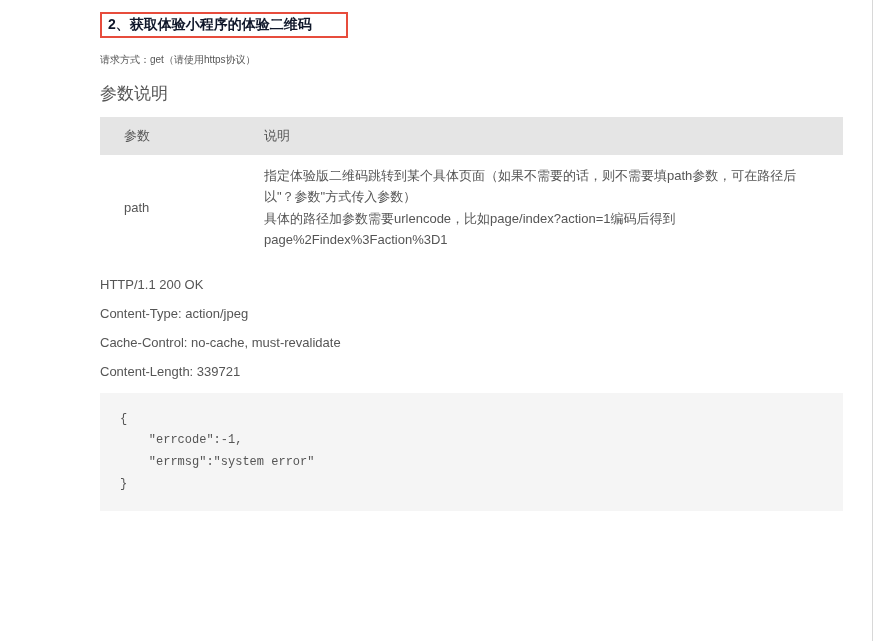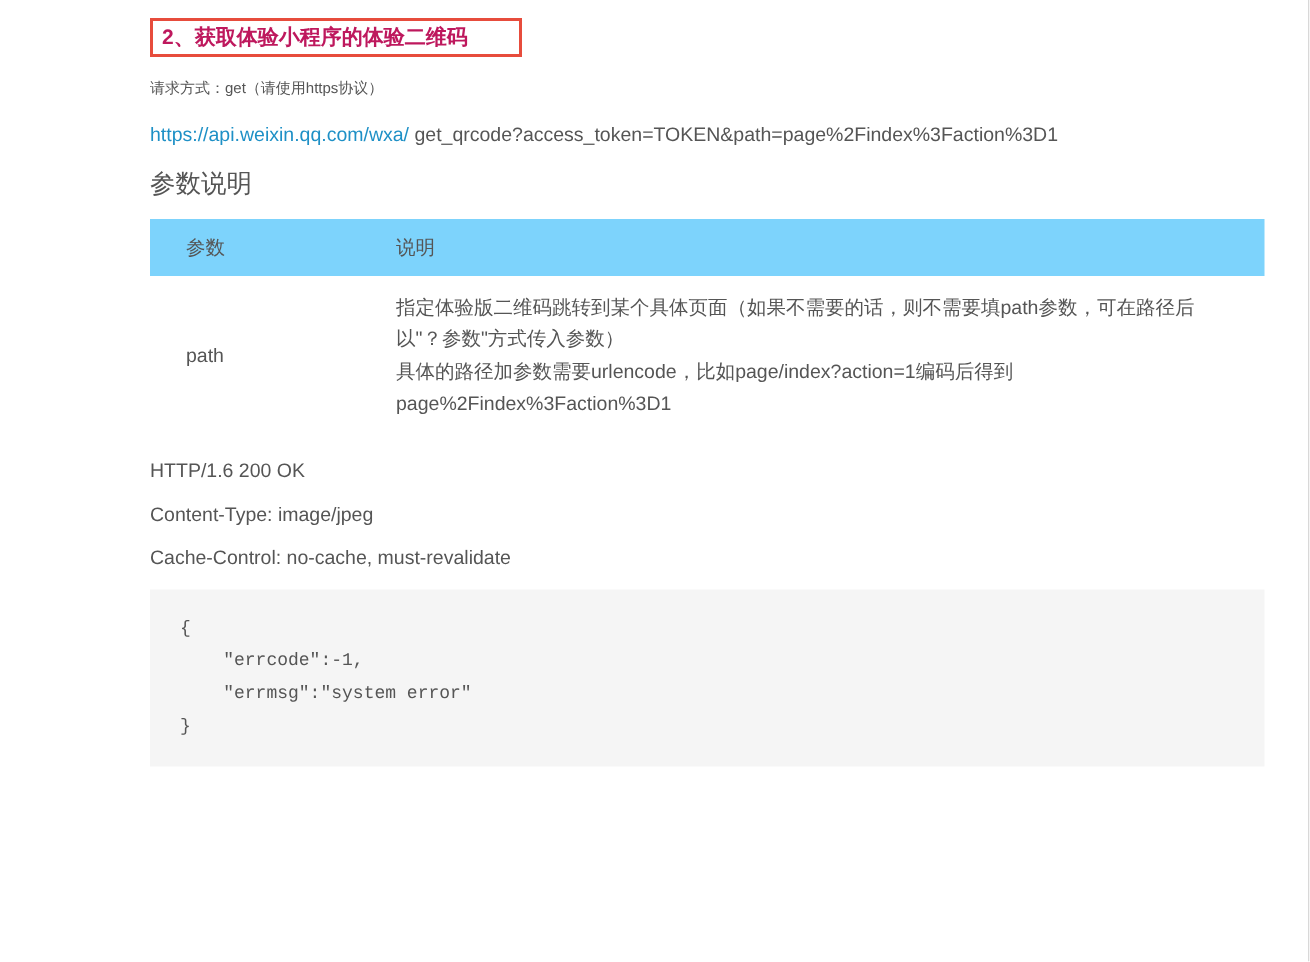"2、获取体验小程序的体验二维码" .section-heading { color: #be185d -> #0f172a }
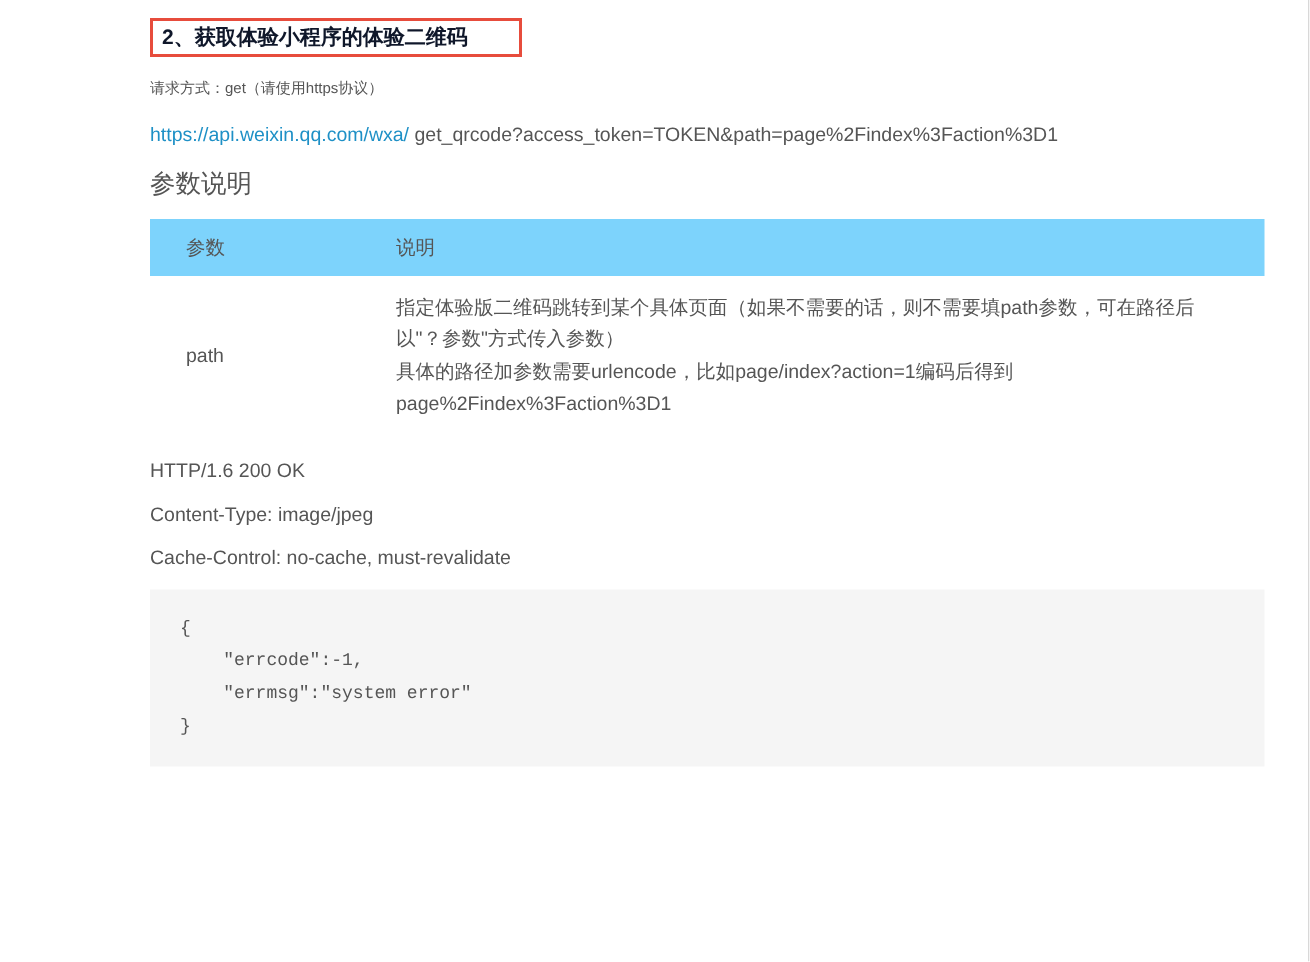"https://api.weixin.qq.com/wxa/" div.api-line { html: <div> <a>https://api.weixin.qq.com/wxa/</a><span> get_qrcode?access_token=TOKEN&amp;path=page%2Findex%3Faction%3D1</span> </div> -> none }
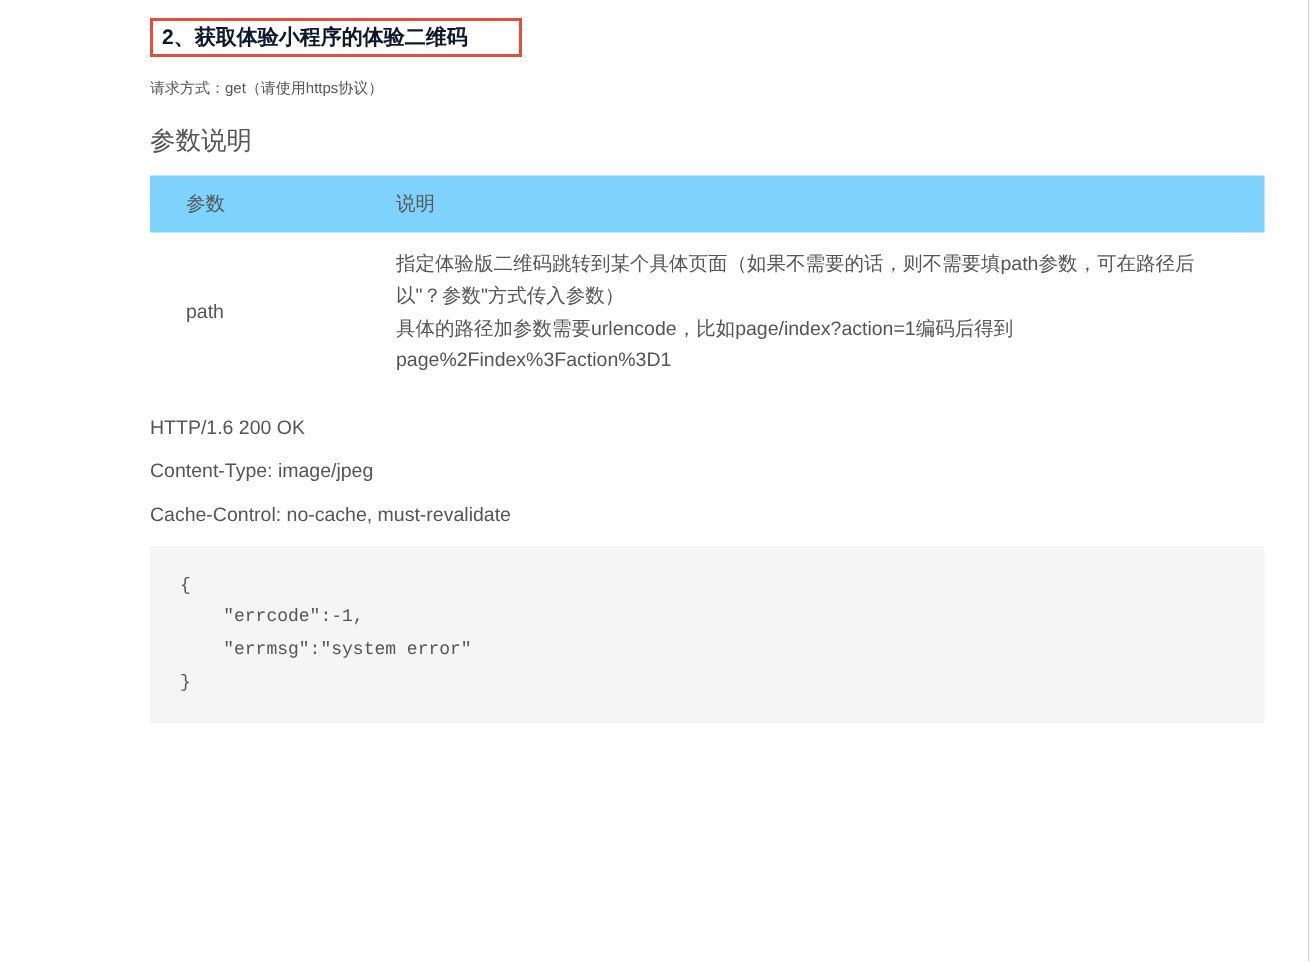"参数" thead tr { background: #7dd3fc -> #e5e5e5 }
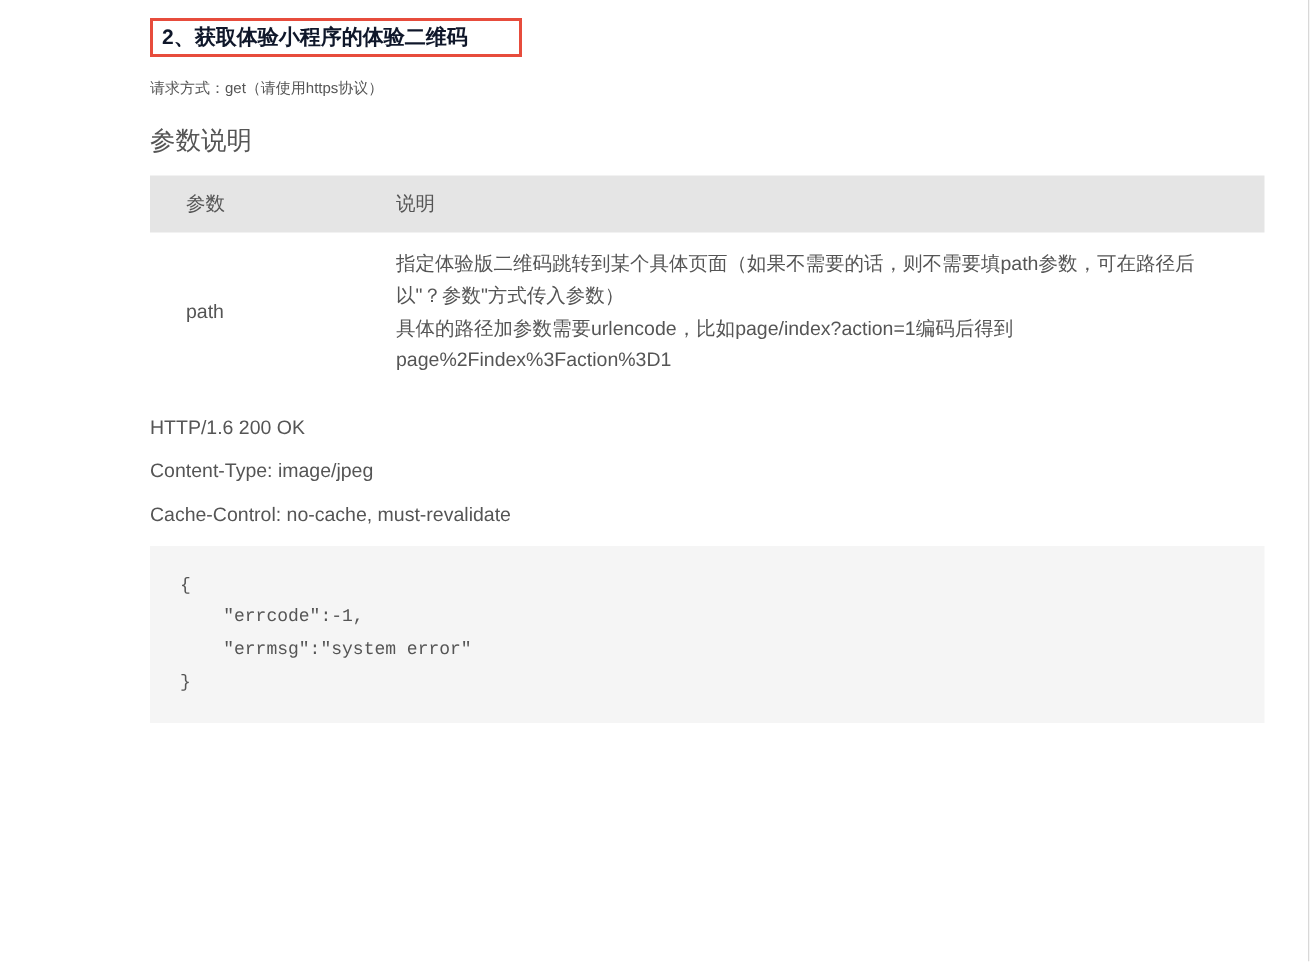"HTTP/1.6 200 OK" div.http-line { text: HTTP/1.6 200 -> HTTP/1.1 200 }
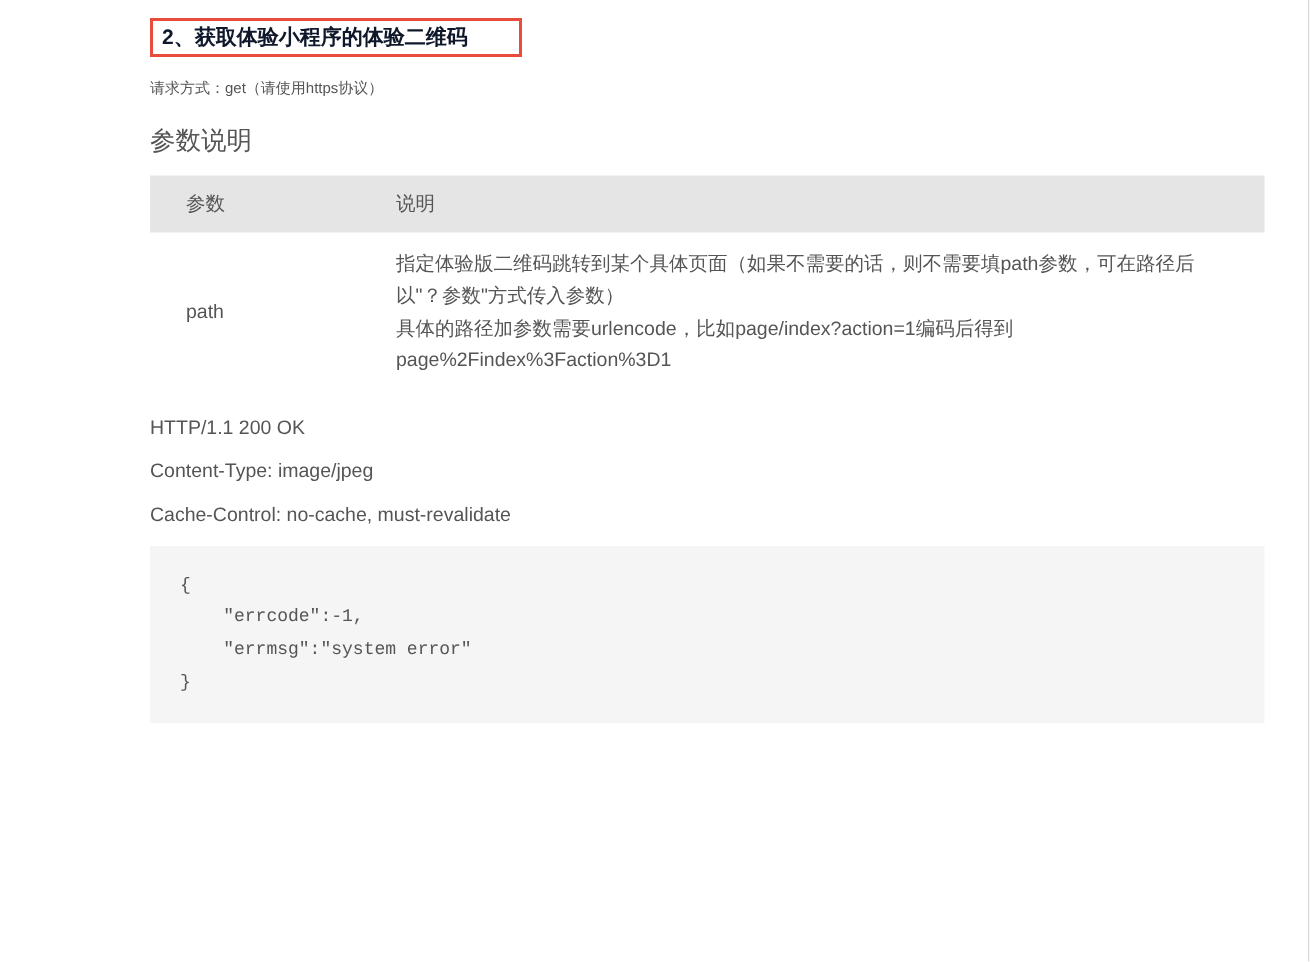"Content-Type: image/jpeg" div.http-line { text: image/jpeg -> action/jpeg }
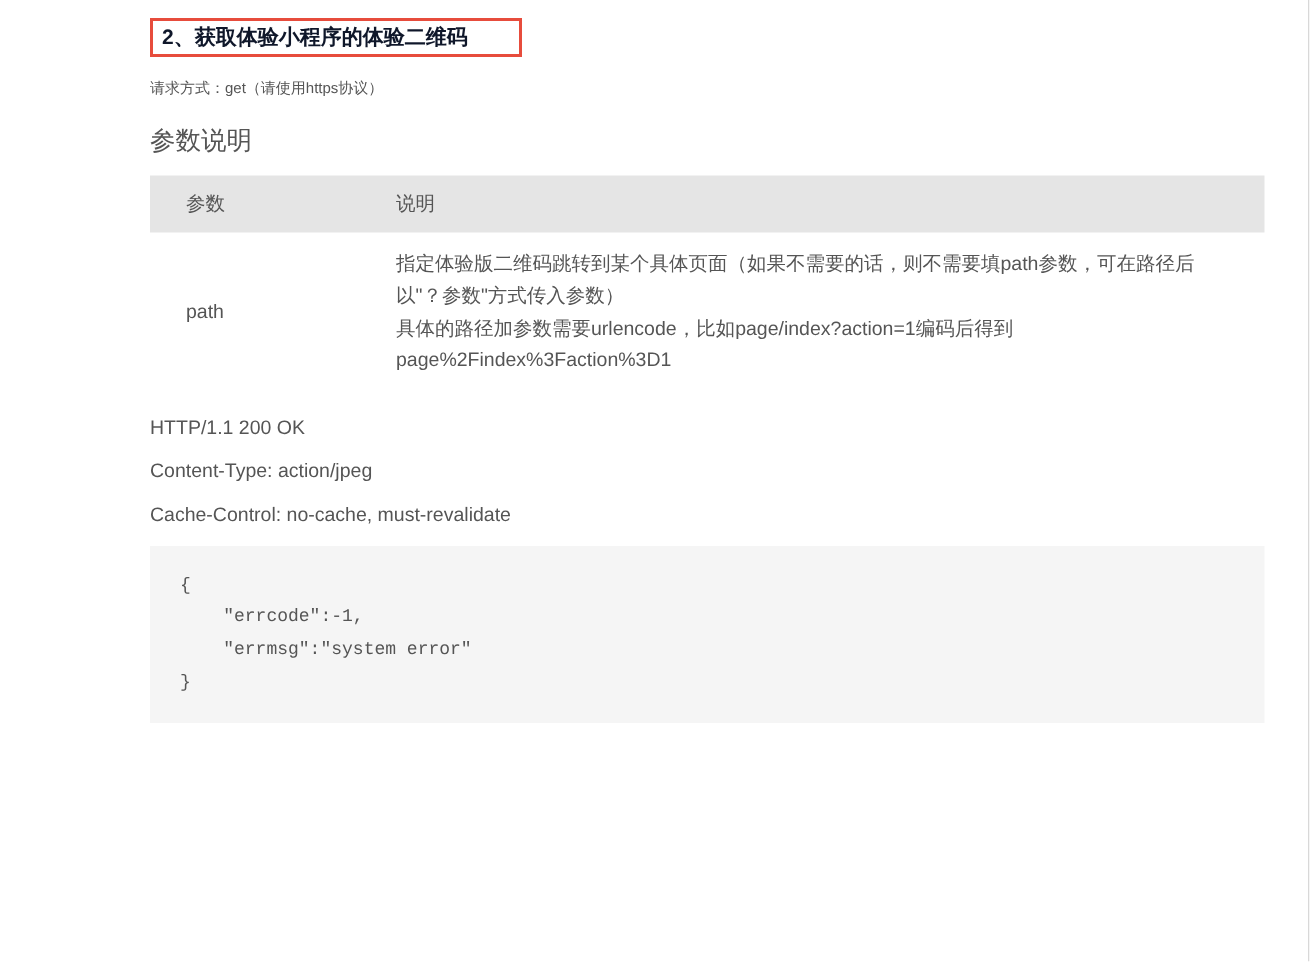"Content-Length: 339721" div.http-line { html: none -> <div>Content-Length: 339721</div> }
